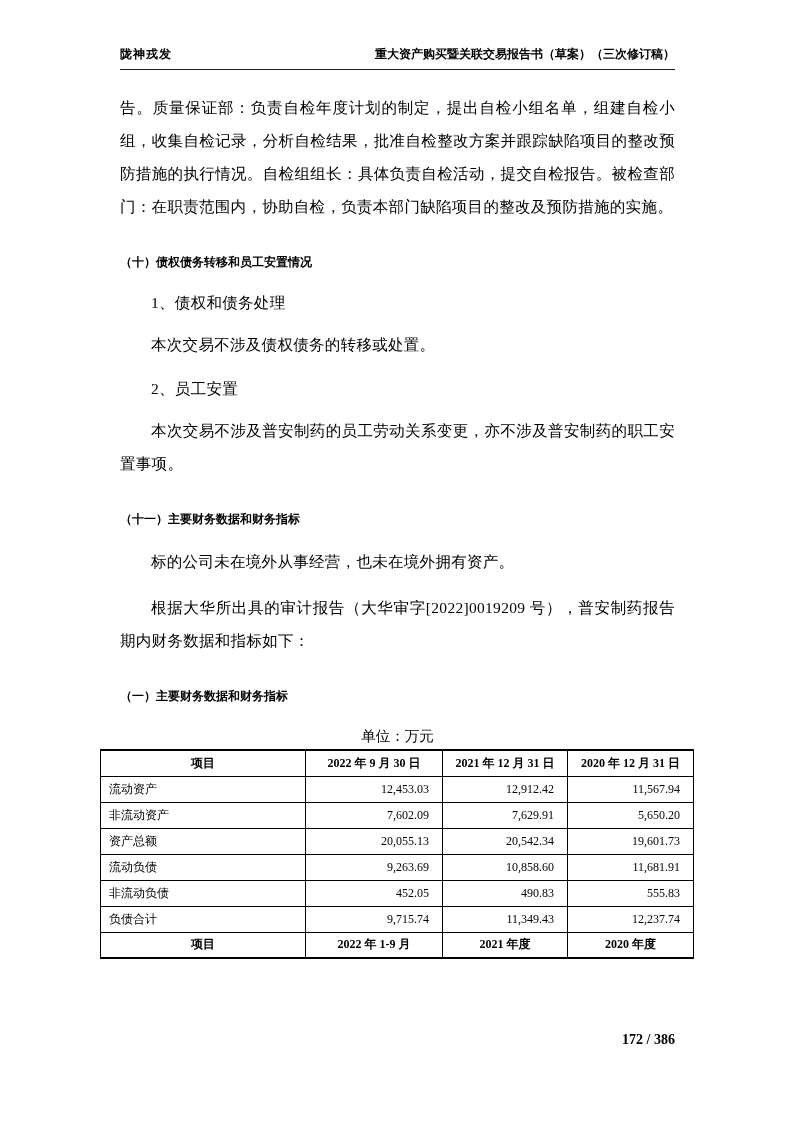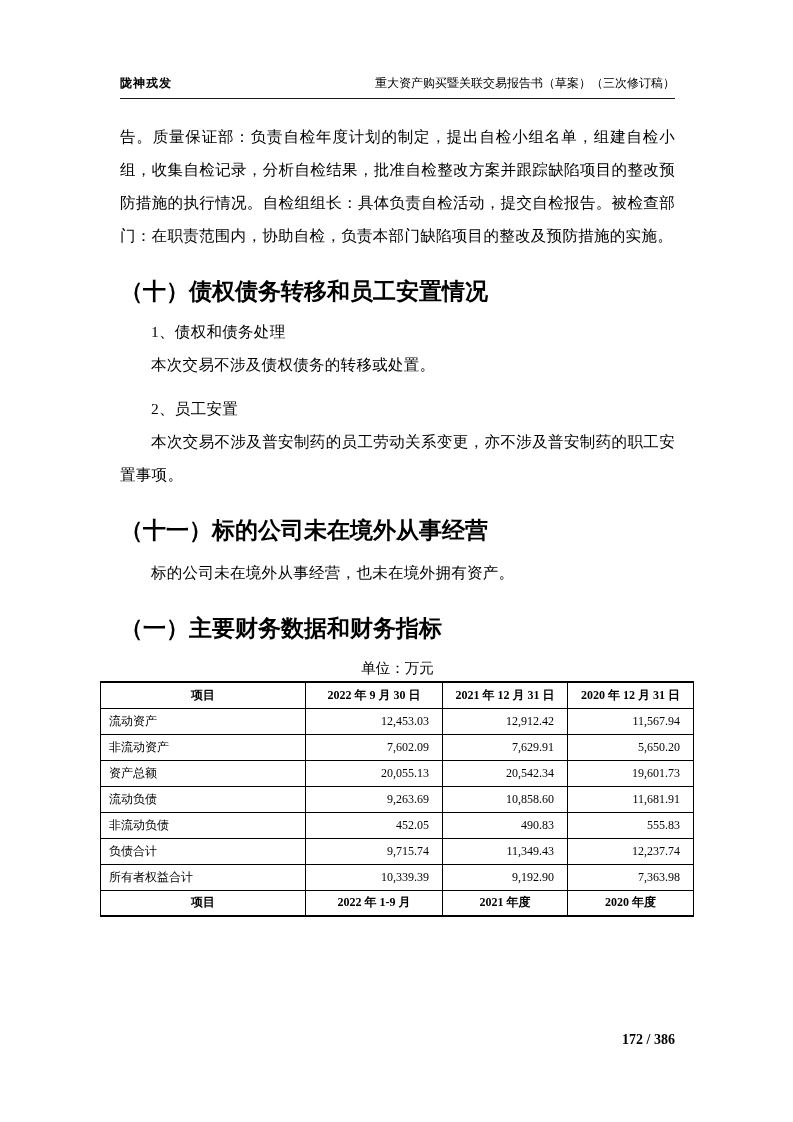"重大资产购买暨关联交易报告书（草案）（三次修订稿）" .doc-header .hdr-right { font-weight: normal -> bold; margin-top: 29px -> none }
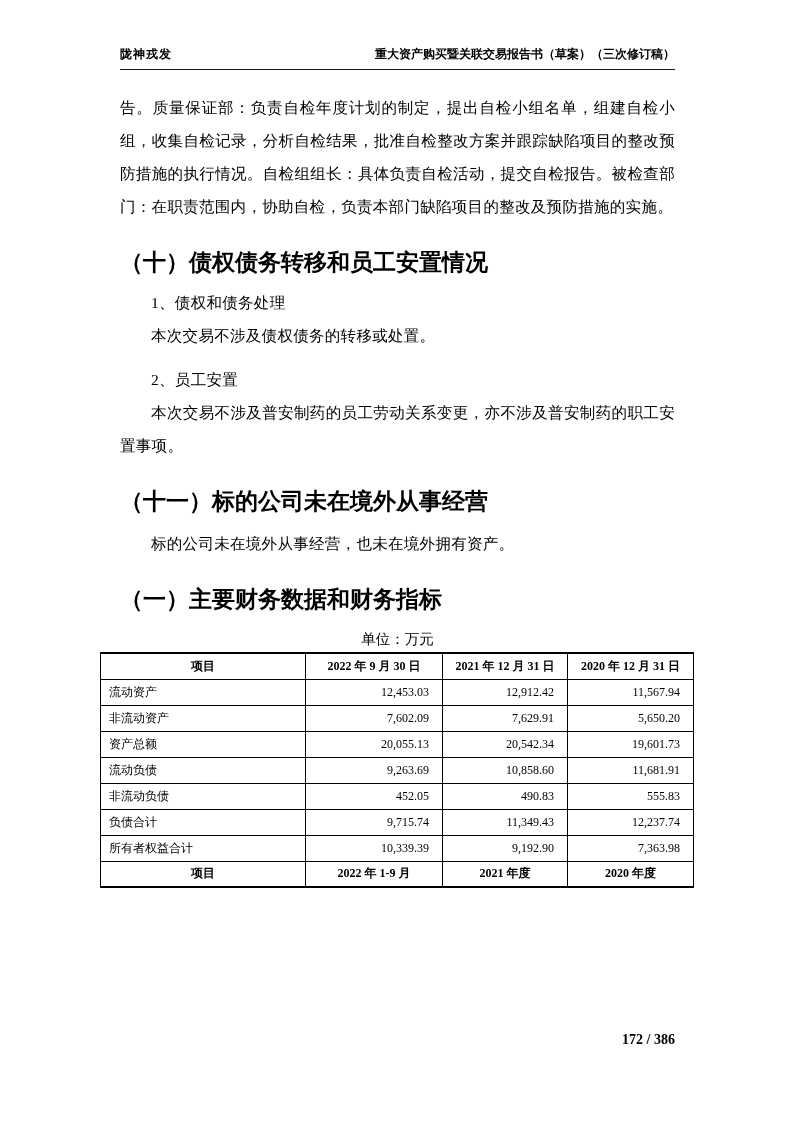"（十）债权债务转移和员工安置情况" .h-section { font-size: 23px -> 12px }
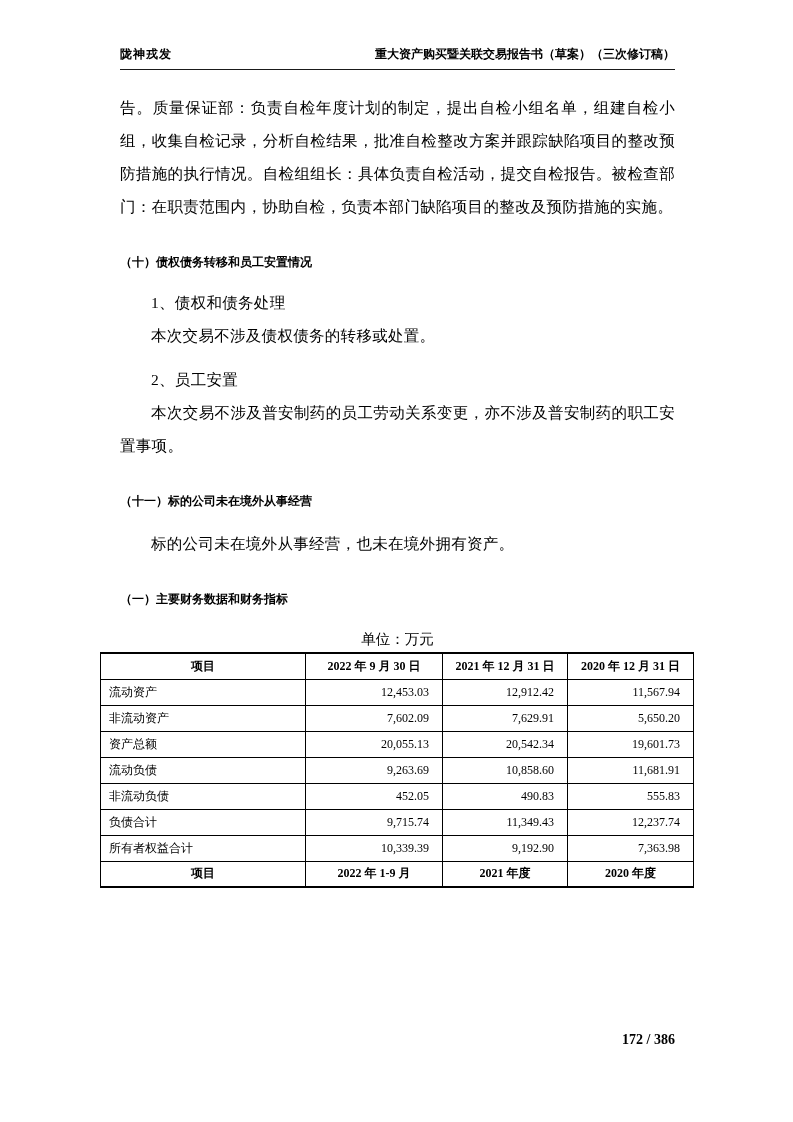"本次交易不涉及债权债务的转移或处置。" .p-text { margin-top: none -> 9px }
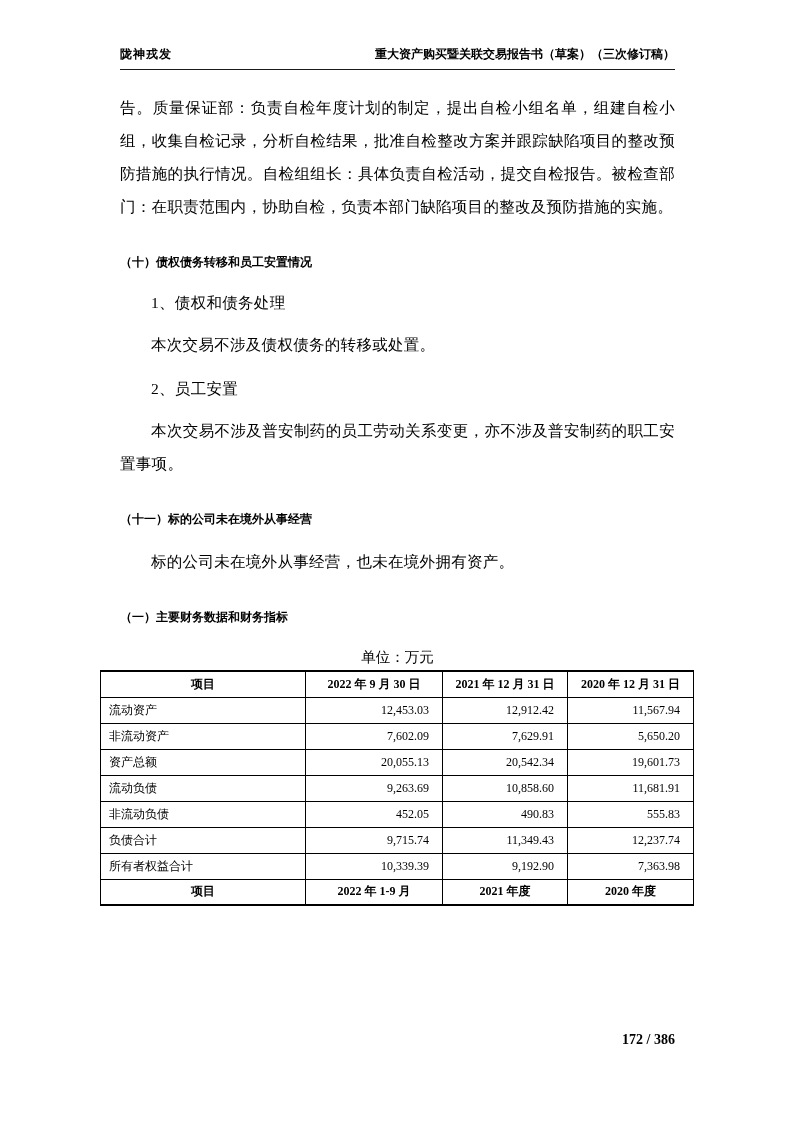"（十一）标的公司未在境外从事经营" h2.h-section { text: 标的公司未在境外从事经营 -> 主要财务数据和财务指标 }
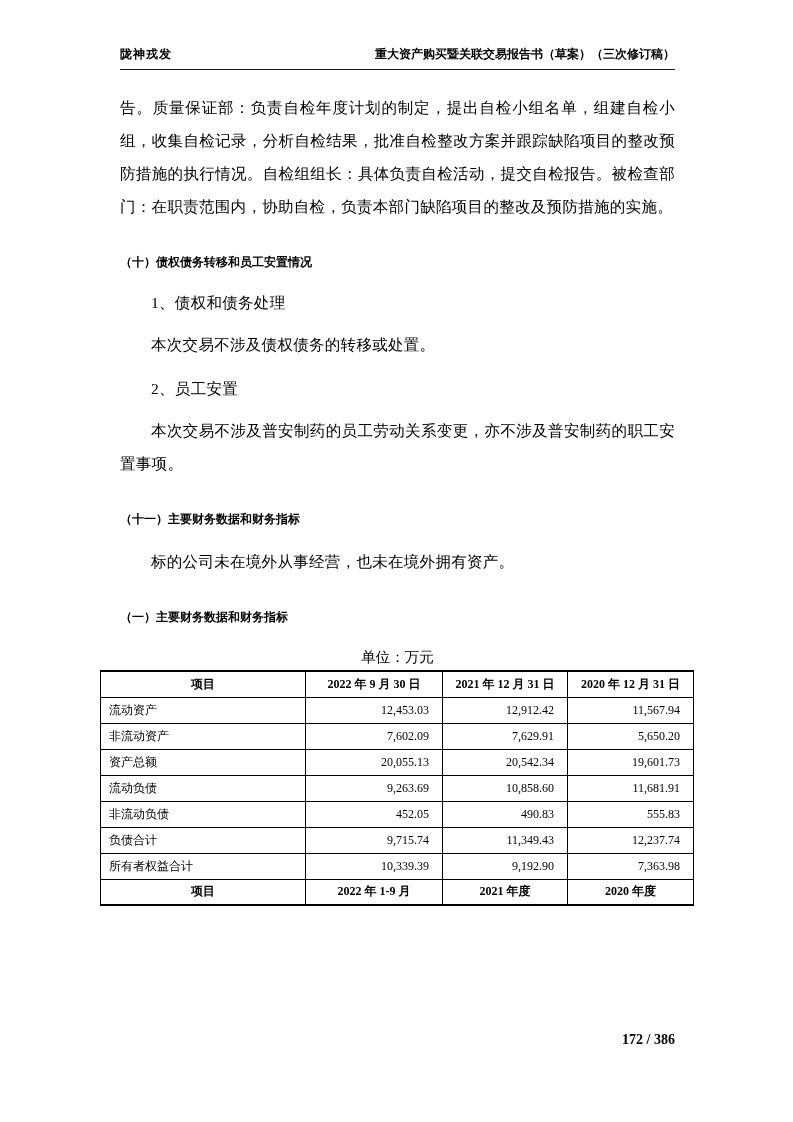"根据大华所出具的审计报告（大华审字[2022]0019209" p.body-par { html: none -> <p>根据大华所出具的审计报告（大华审字[2022]0019209 号），普安制药报告期内财务数据和指标如下：</p> }
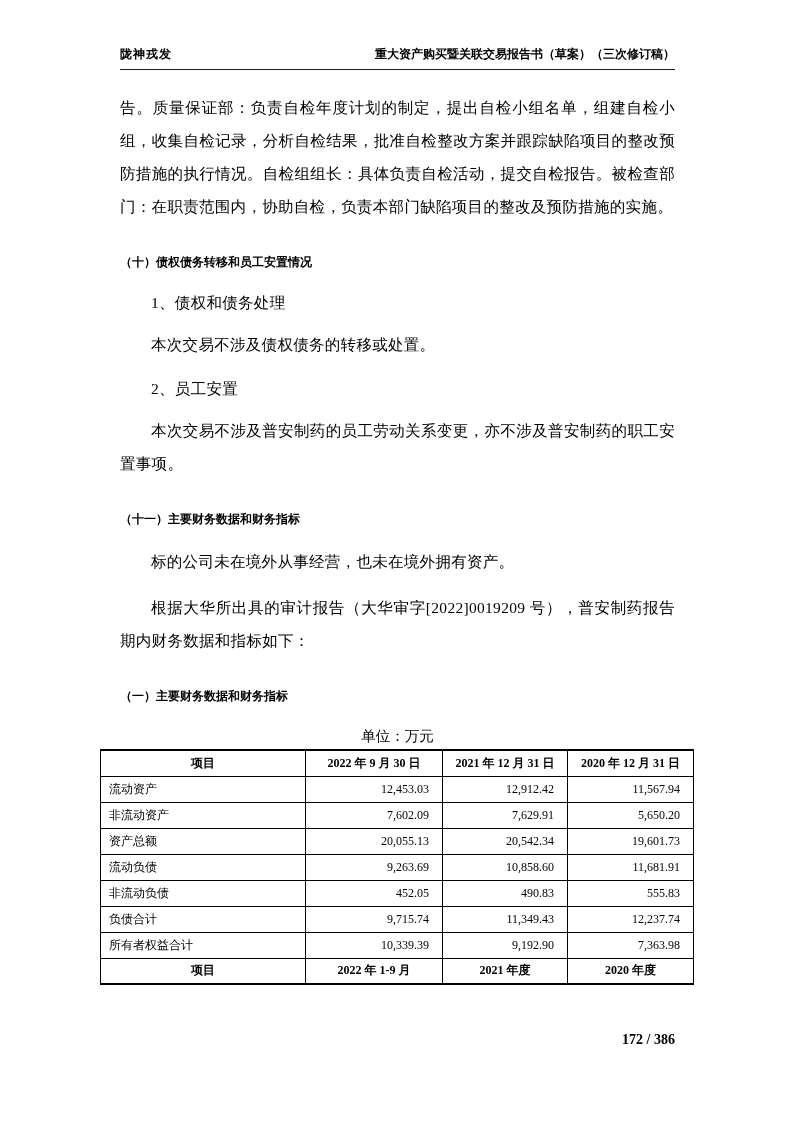"所有者权益合计" tr { html: <tr> <td>所有者权益合计</td> <td>10,339.39</td> <td>9,192.90</td> <td>7,363.98</td> </tr> -> none }
